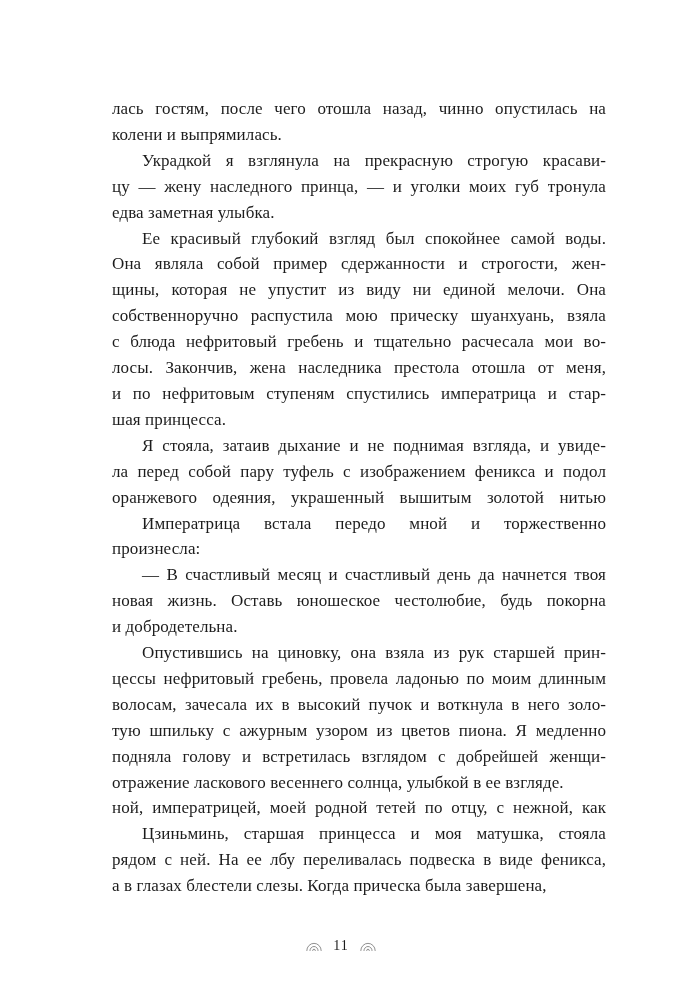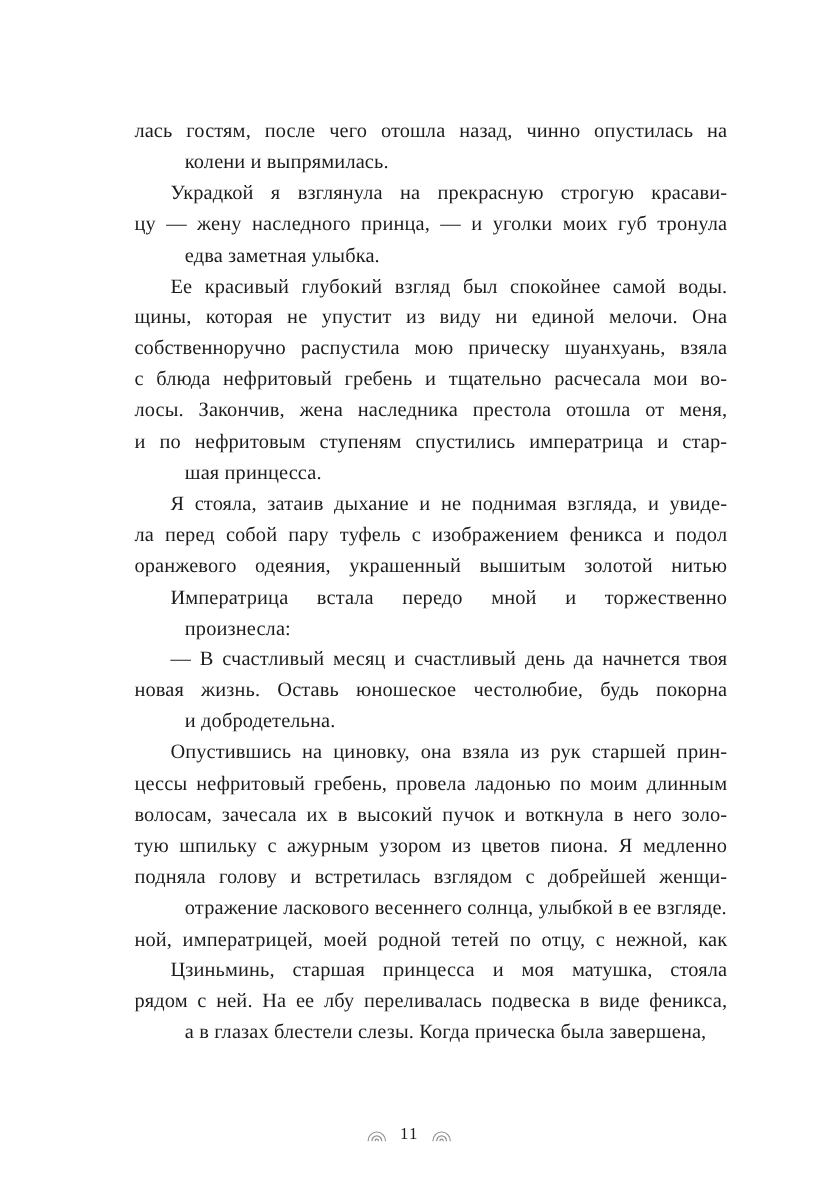"колени и выпрямилась." .line.last { margin-left: 42px -> none }
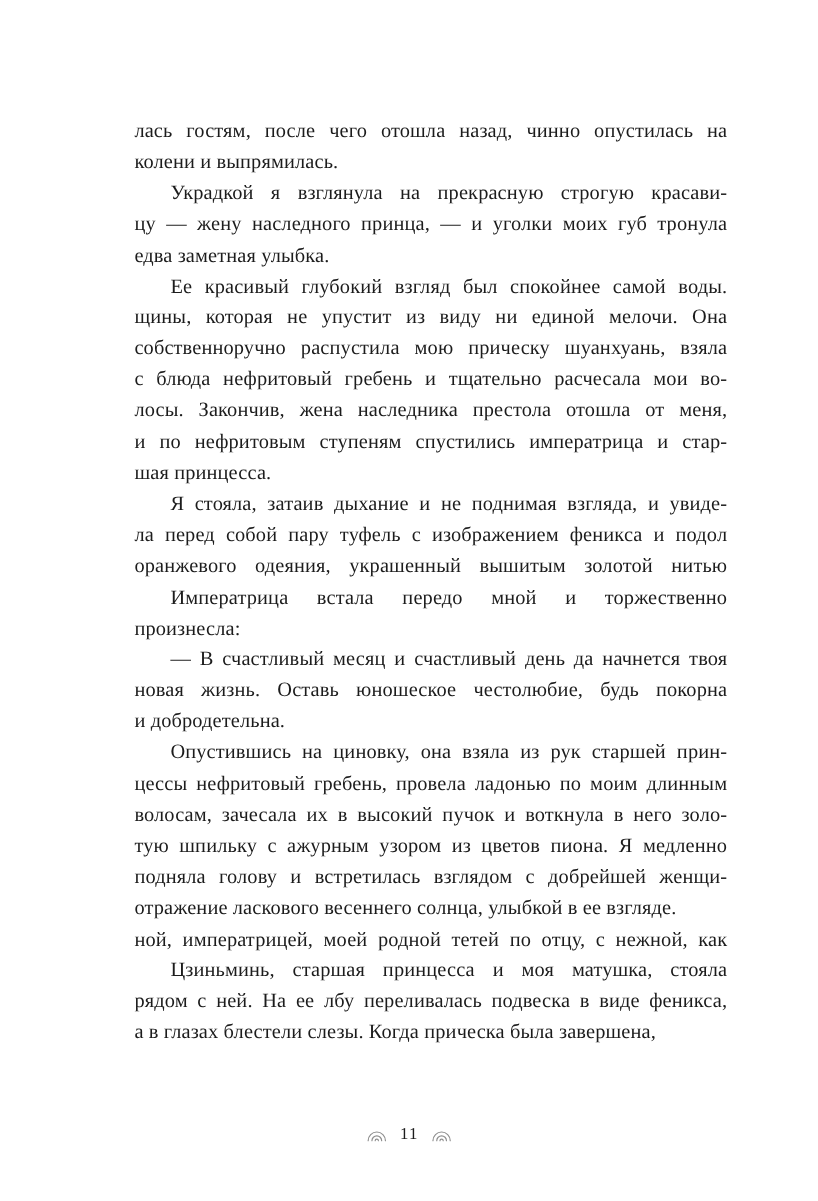"Она являла собой пример сдержанности" div.line { html: none -> <div>Она являла собой пример сдержанности и строгости, жен-</div> }
